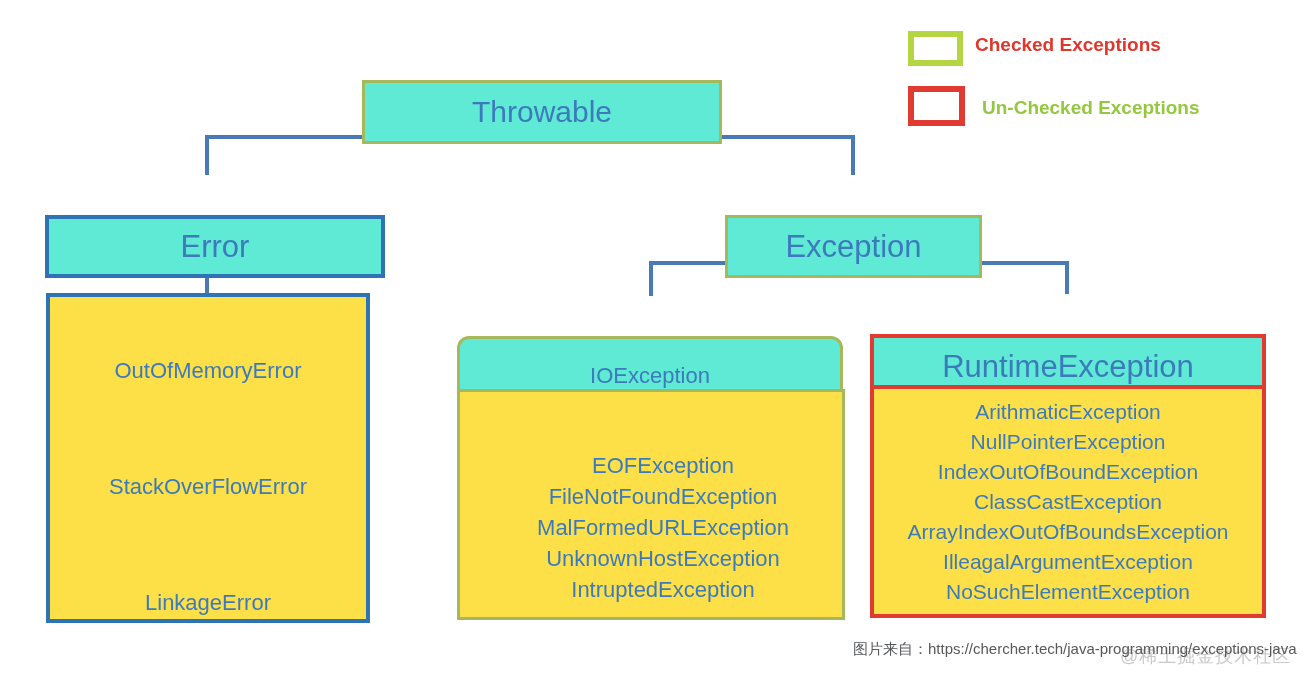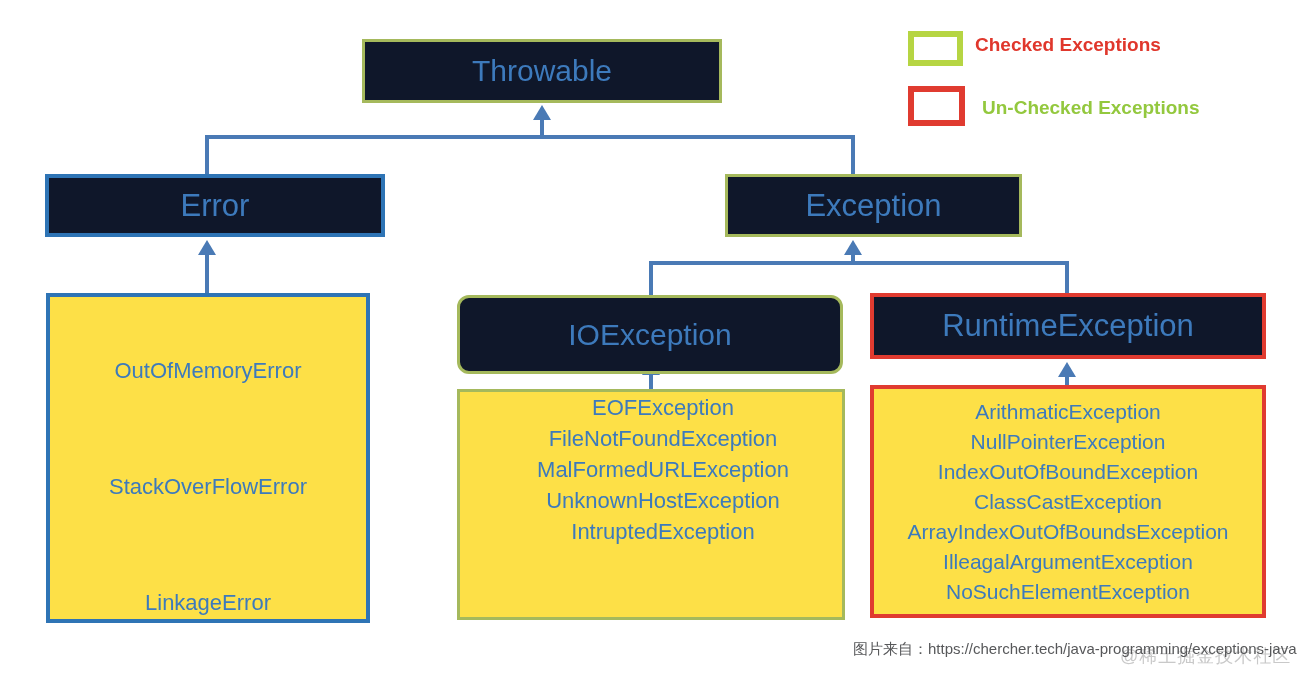"Throwable" .node { background: #0f172a -> #5eead4; margin-top: none -> 41px }
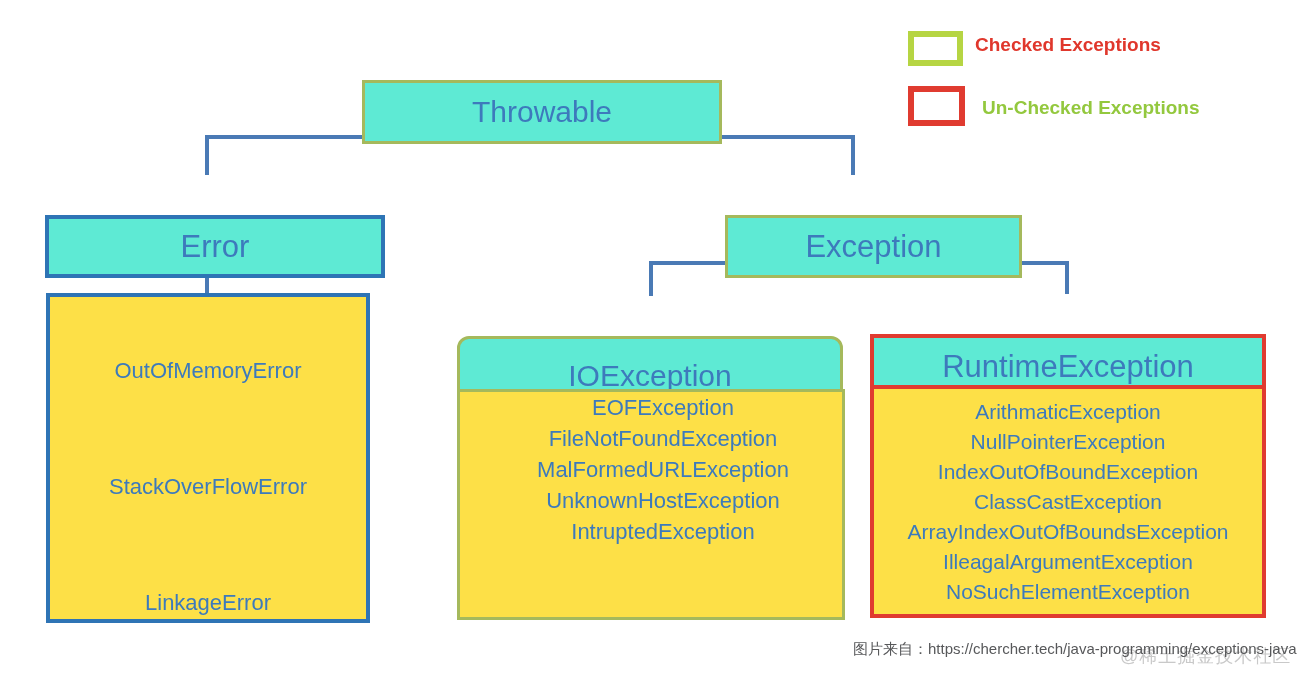"Exception" div.node { width: 297px -> 257px }
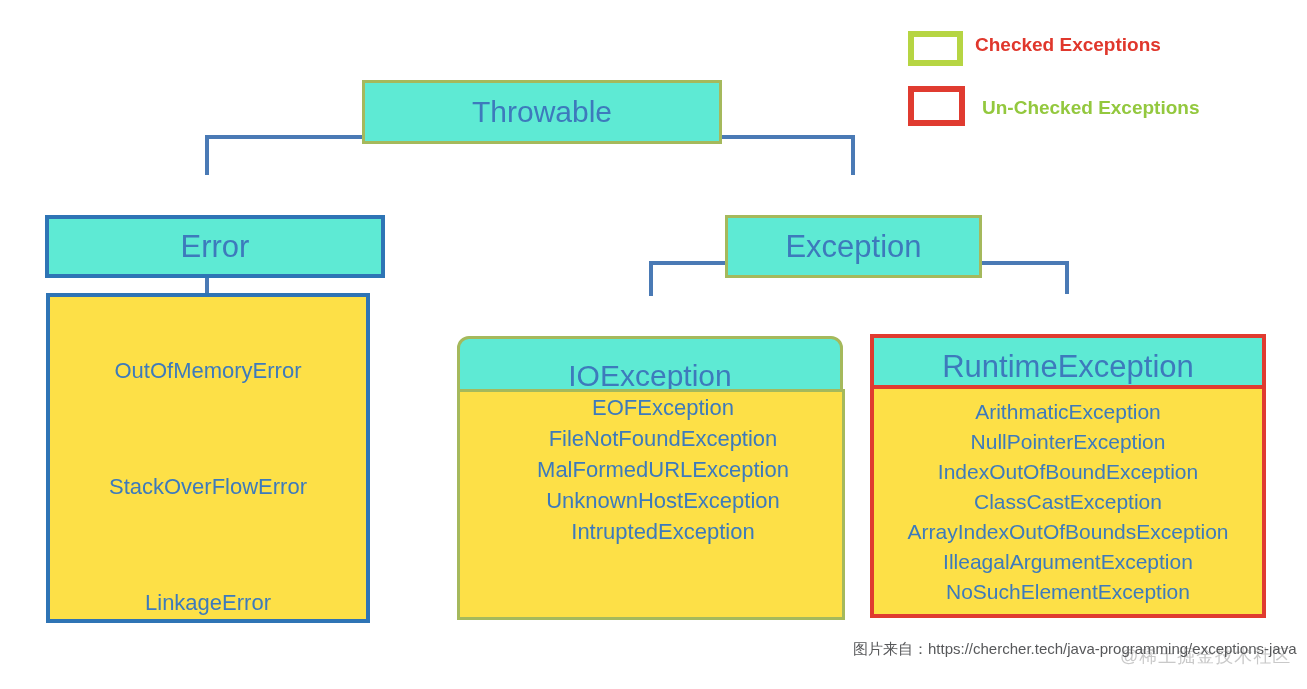"IOException" div.node { font-size: 30px -> 22px }
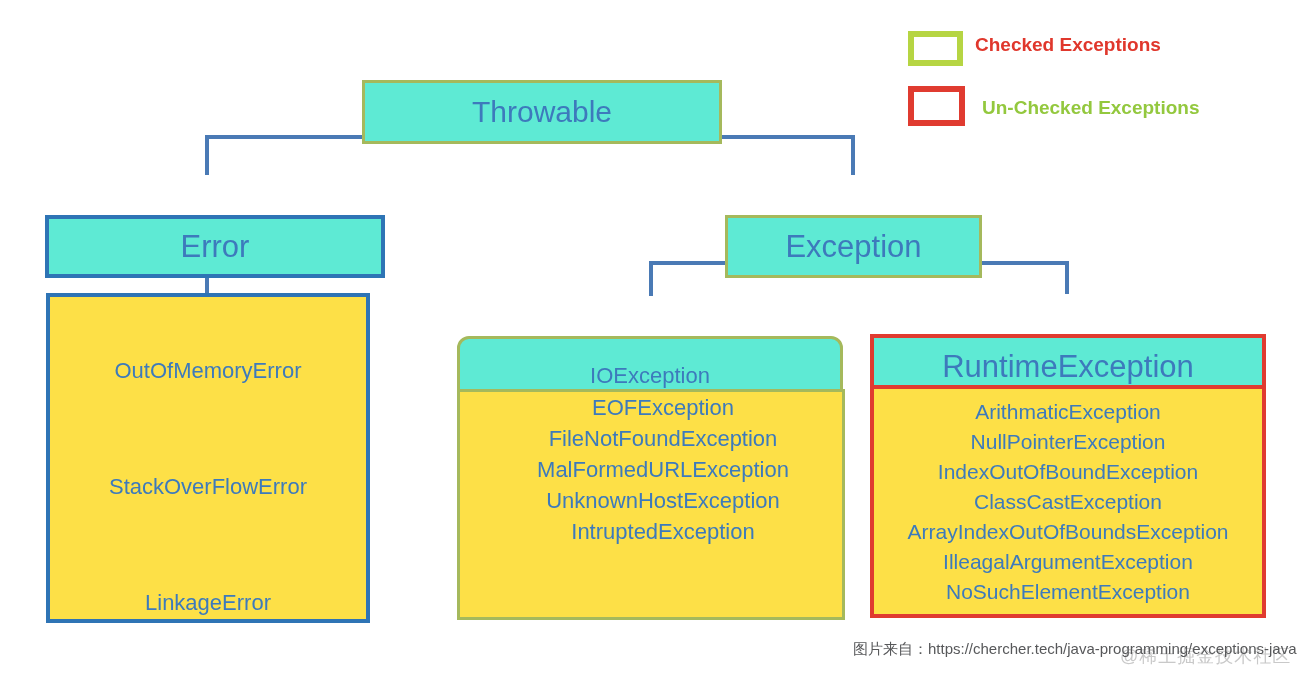"EOFException" div.panel { justify-content: flex-start -> flex-end }
